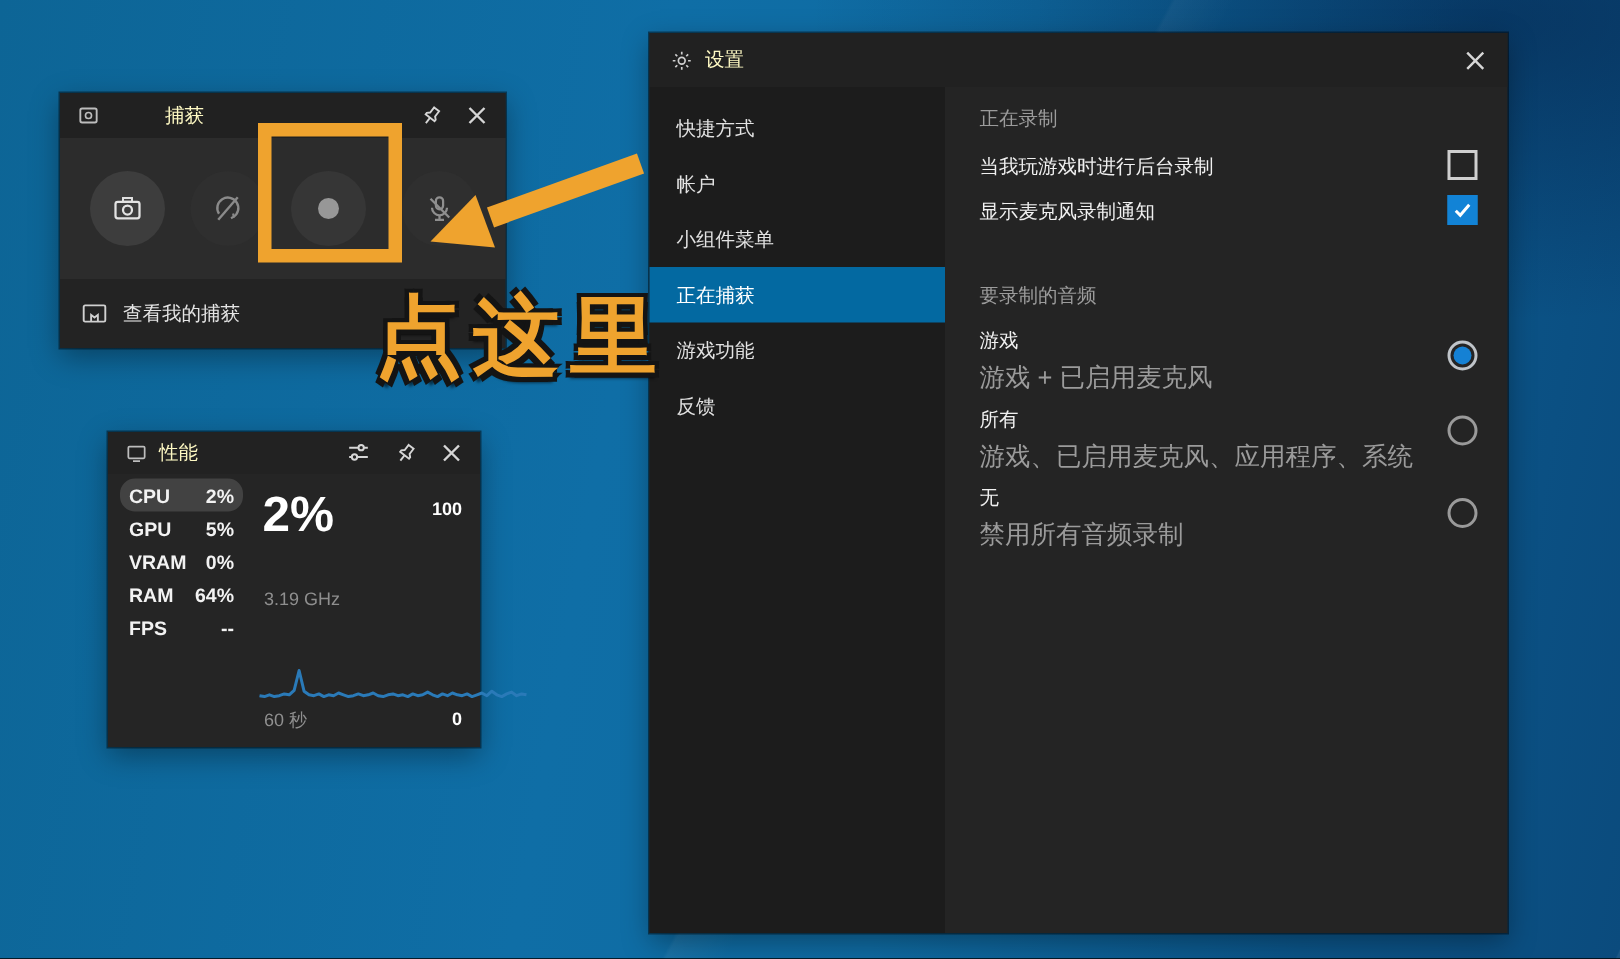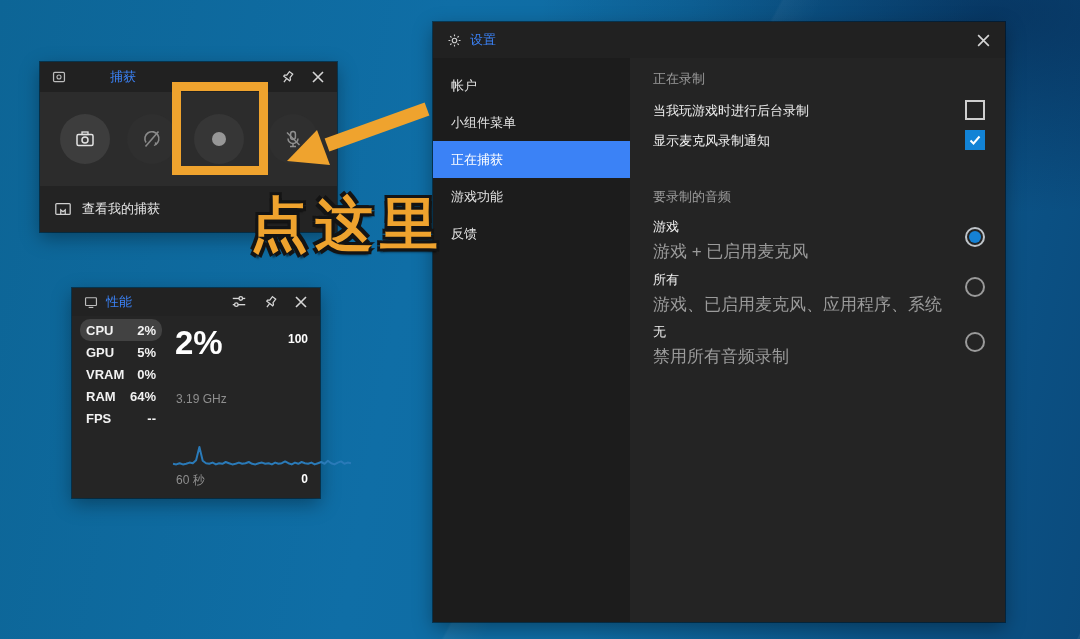"设置" .tbar { color: #3b82f6 -> #fef9c3 }
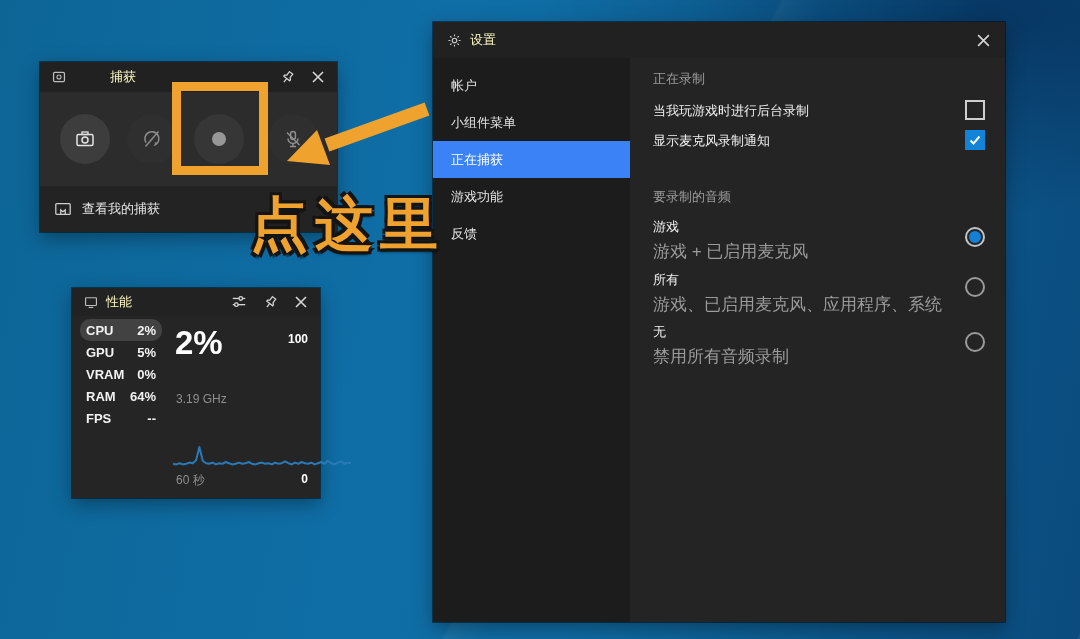"快捷方式" div.side-item { html: none -> <div>快捷方式</div> }
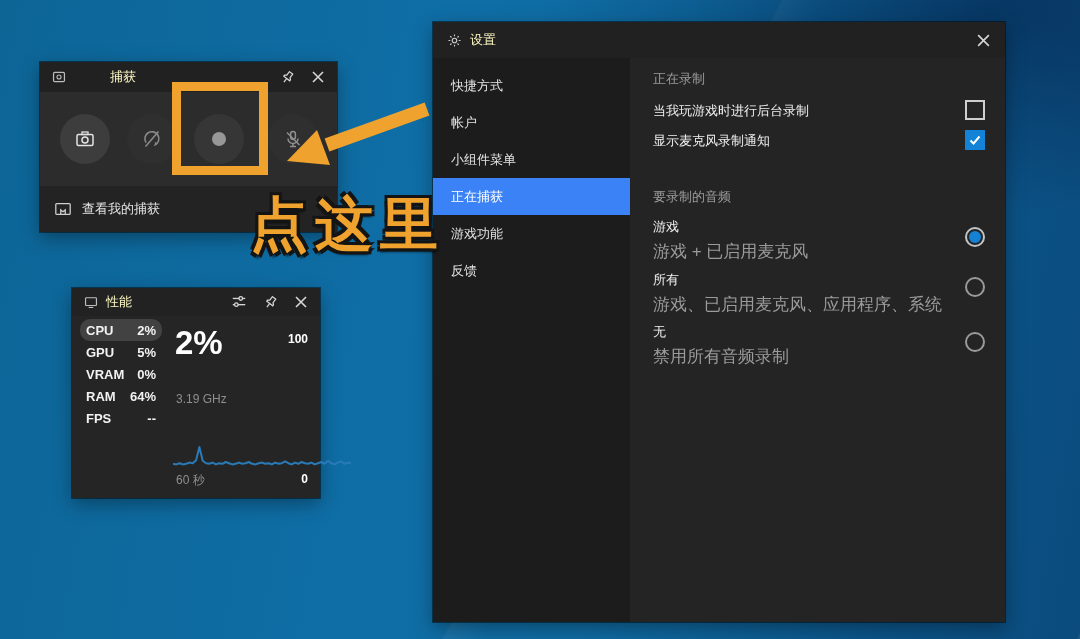"正在捕获" .side-item.sel { background: #3b82f6 -> #0369a1 }
